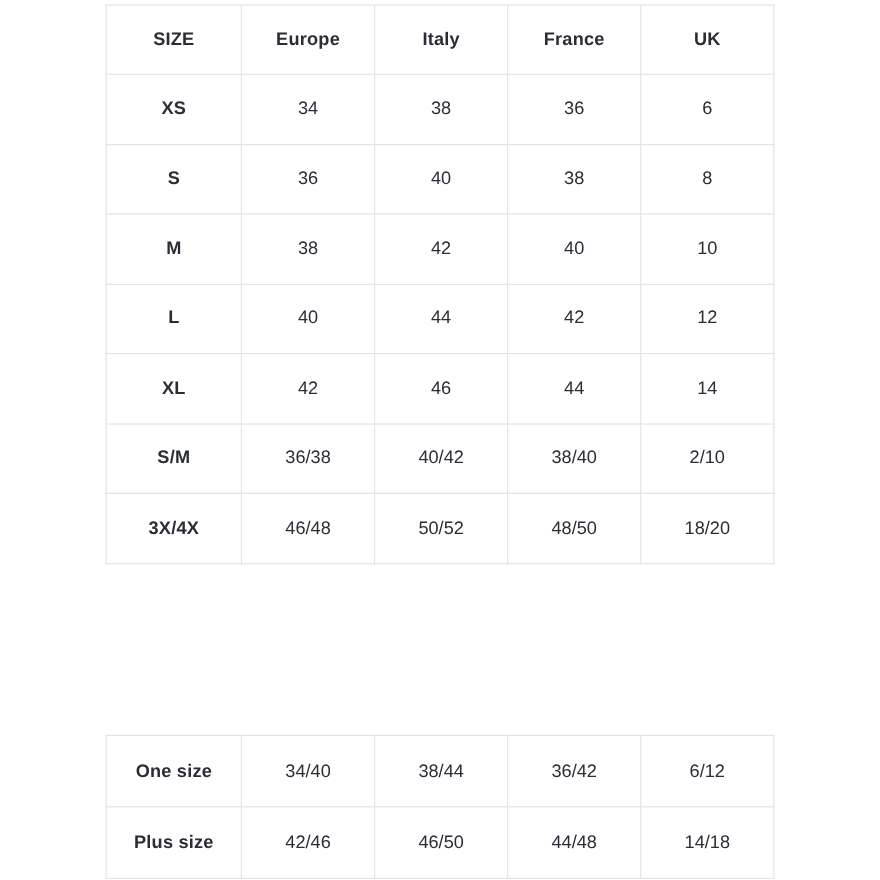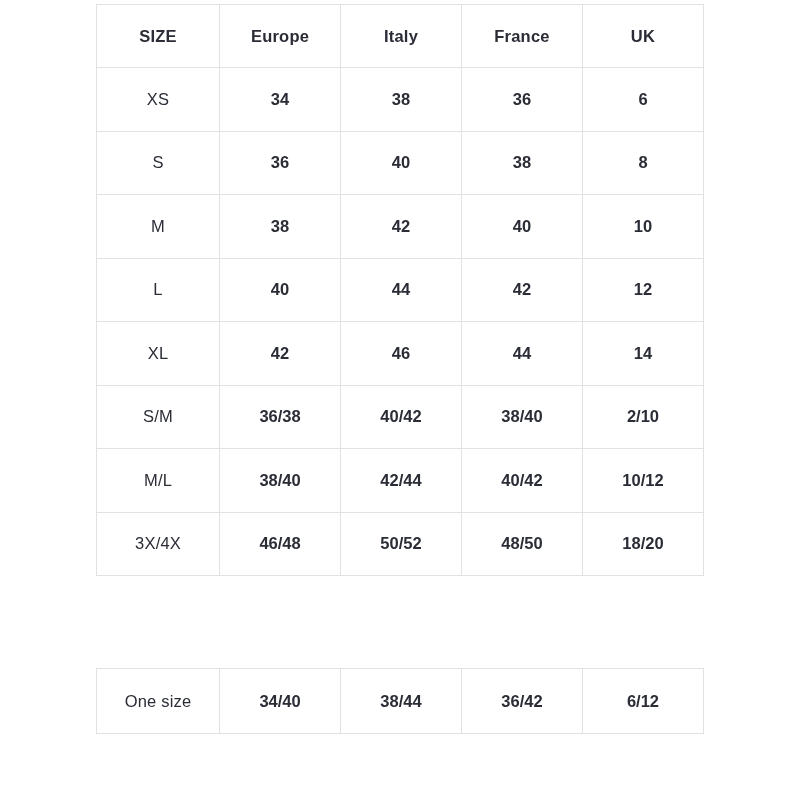"XS" table.size-table td.row-label { font-weight: 400 -> 700 }
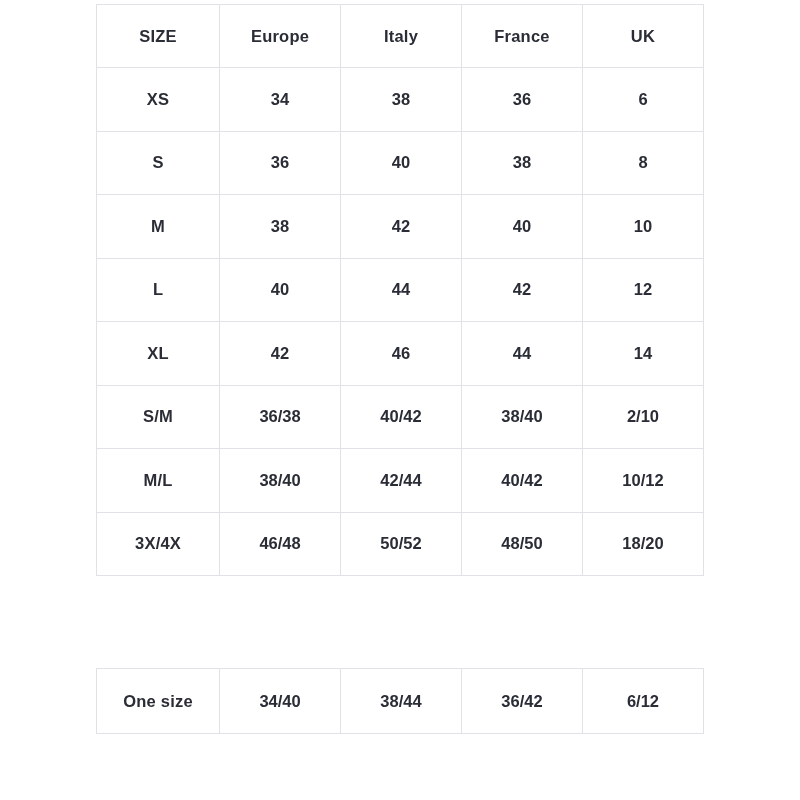"34" table.size-table td, table.size-table th { font-weight: 700 -> 400 }
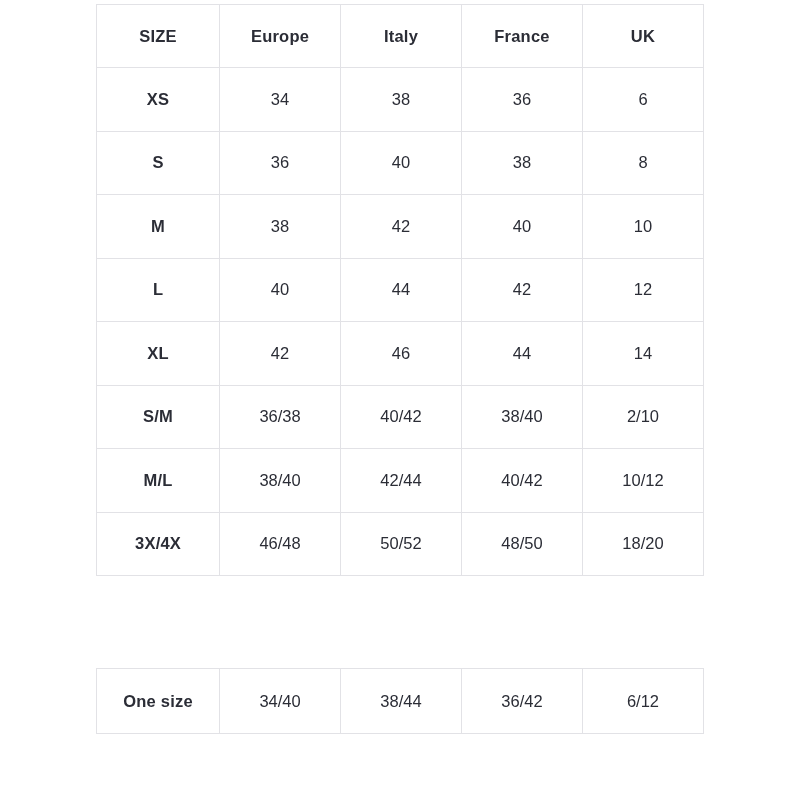"M/L" tr { html: <tr> <td>M/L</td> <td>38/40</td> <td>42/44</td> <td>40/42</td> <td>10/12</td> </tr> -> none }
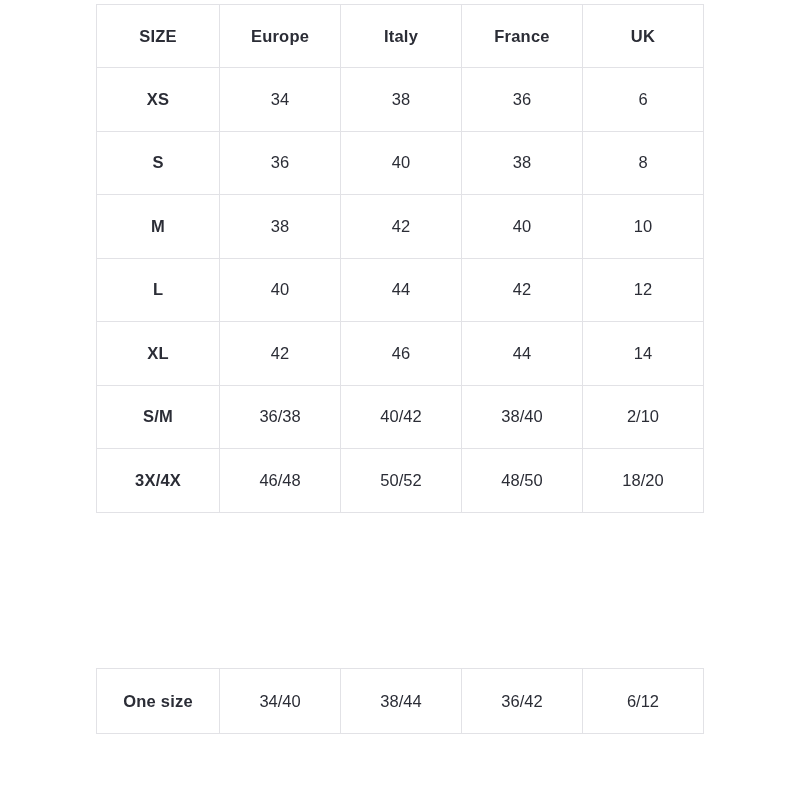"Plus size" tr { html: none -> <tr> <td>Plus size</td> <td>42/46</td> <td>46/50</td> <td>44/48</td> <td>14/18</td> </tr> }
